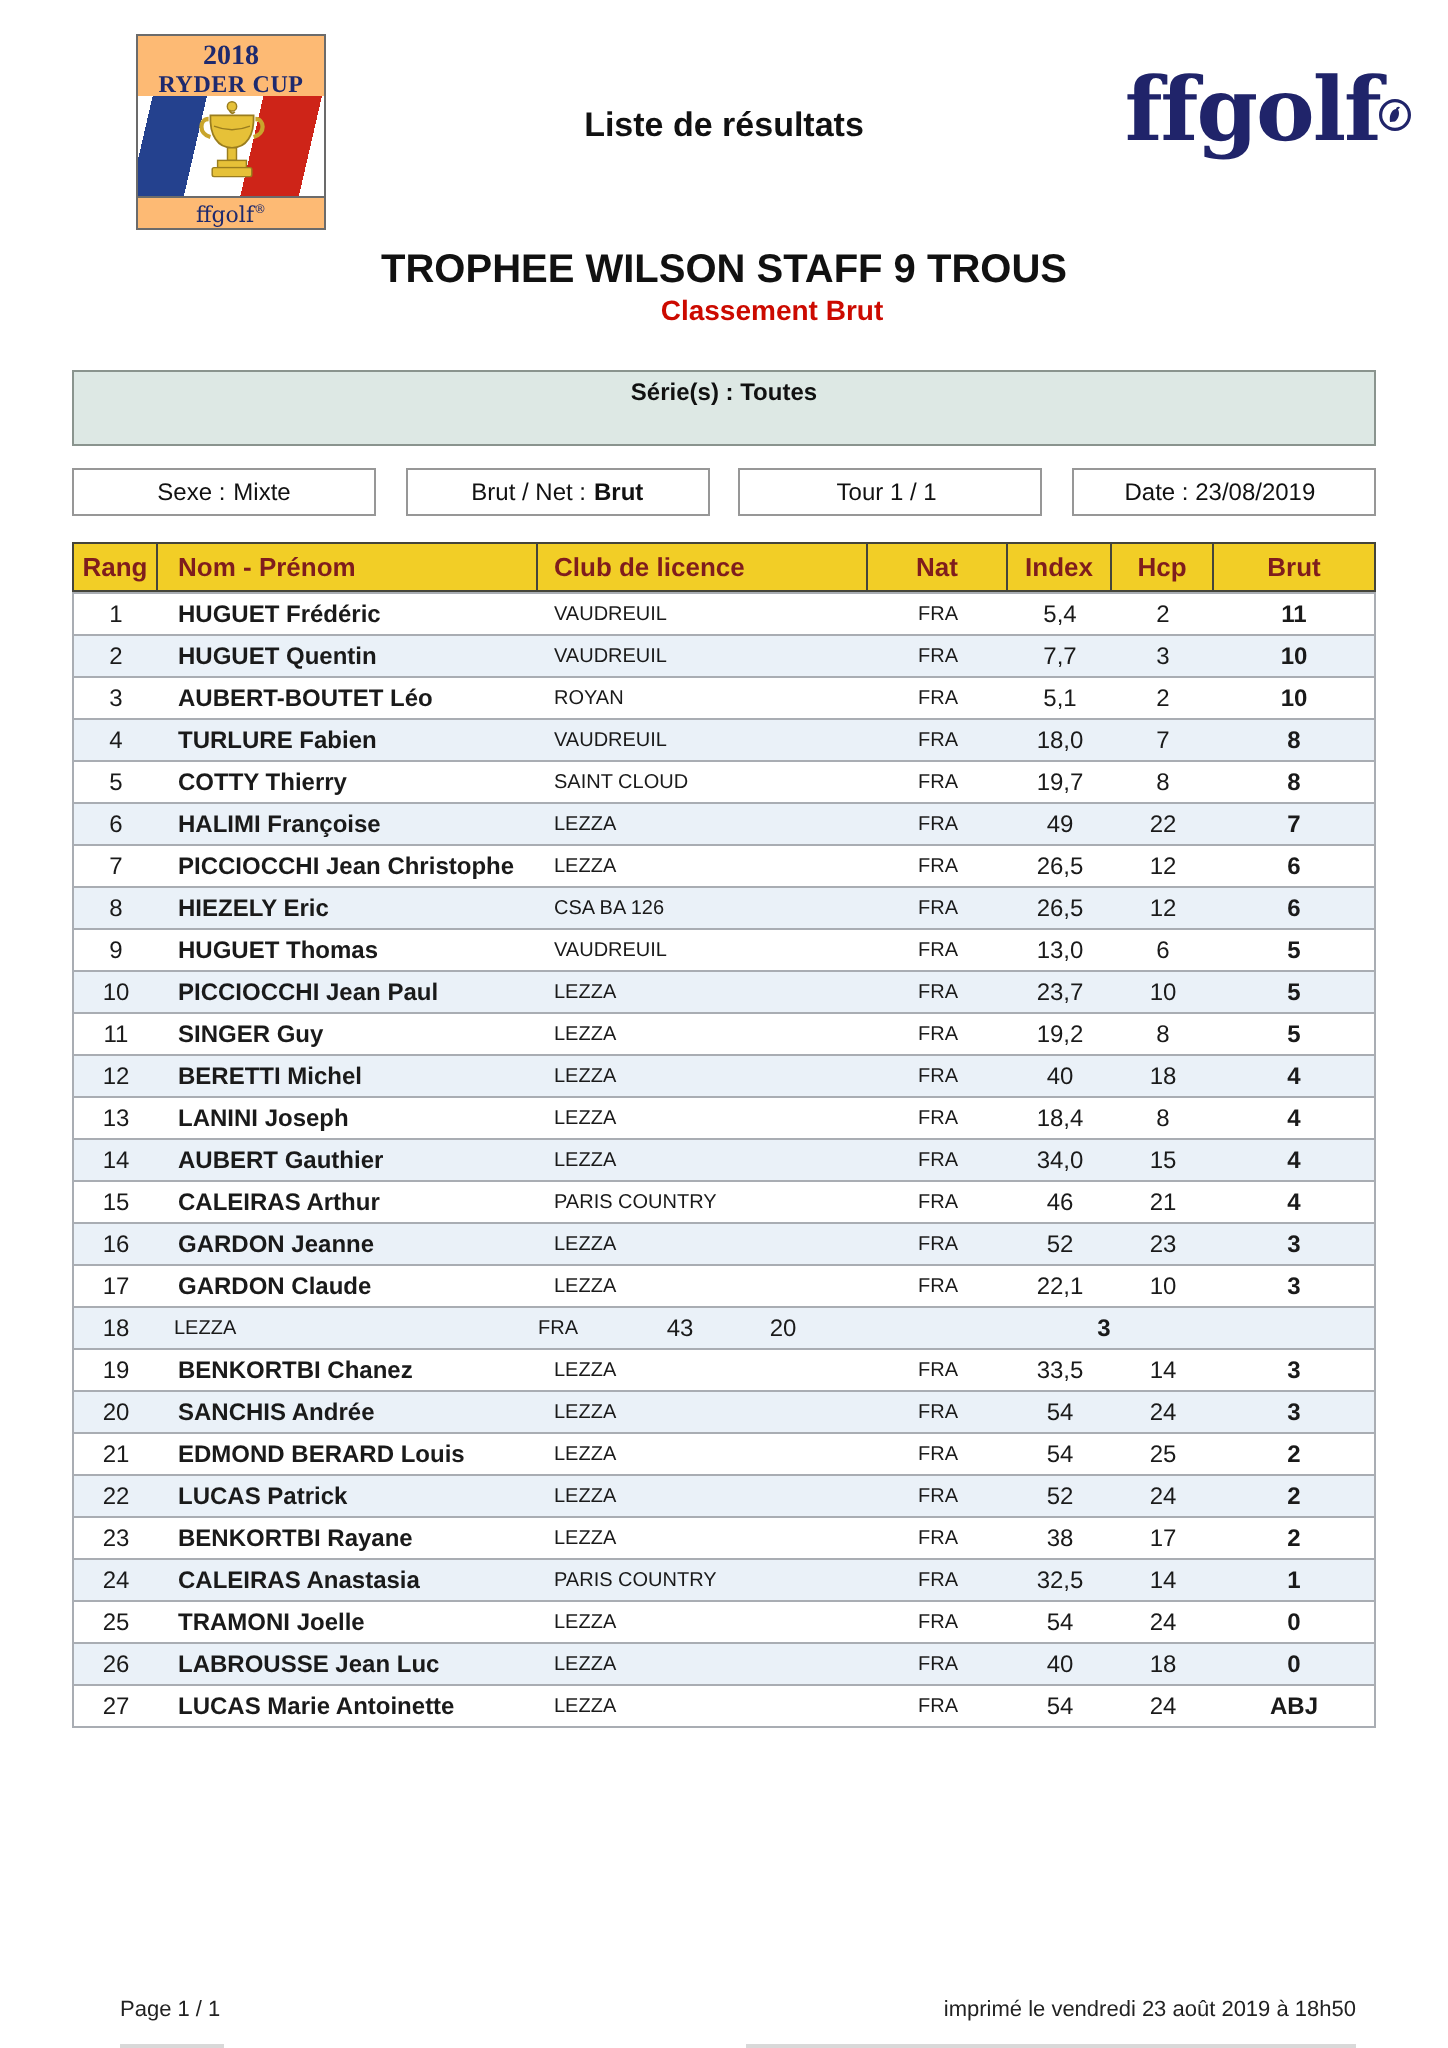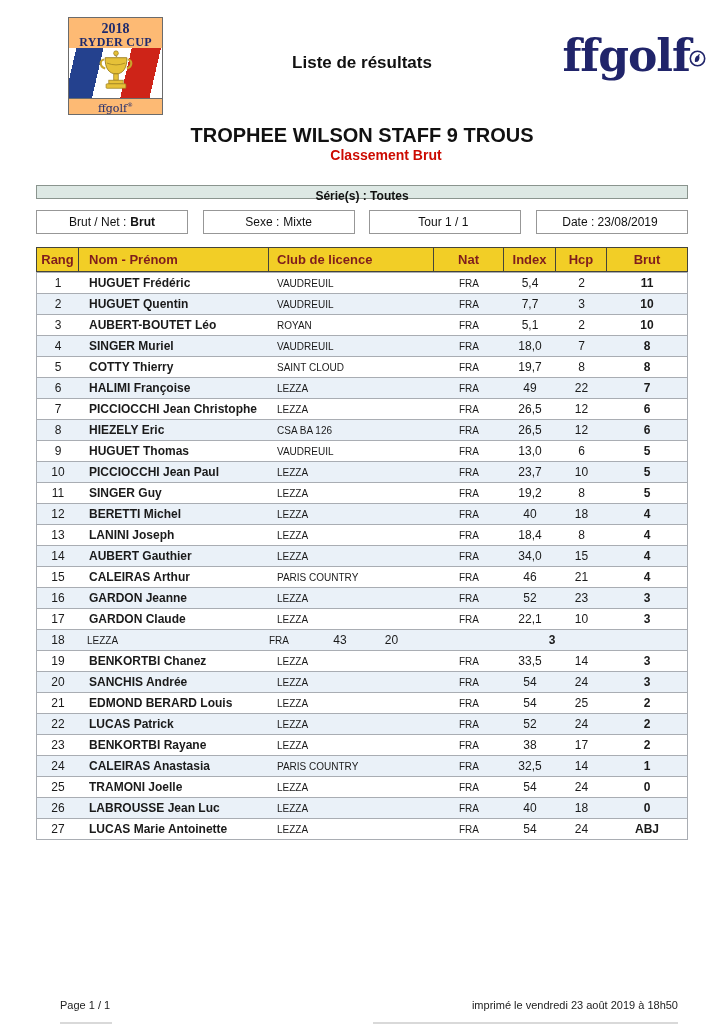"Série(s) : Toutes" .series-bar { height: 14px -> 38px }
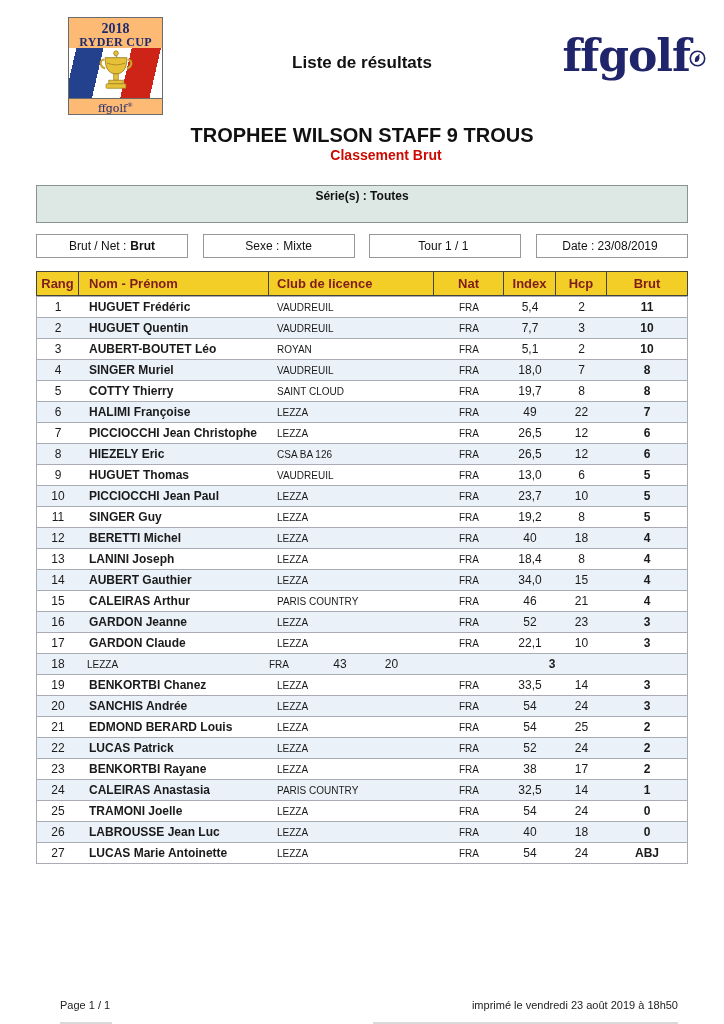"Brut / Net : Brut" div.info-box { order: before "Sexe : Mixte" -> after "Sexe : Mixte" }
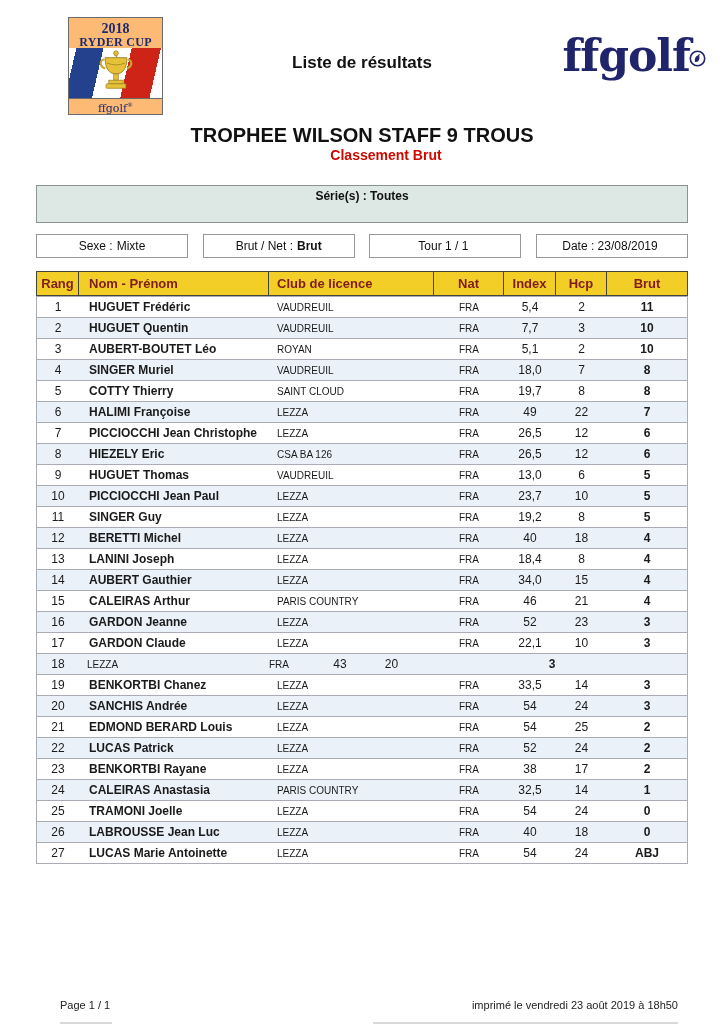"SINGER Muriel" div.c-nom { text: SINGER Muriel -> TURLURE Fabien }
